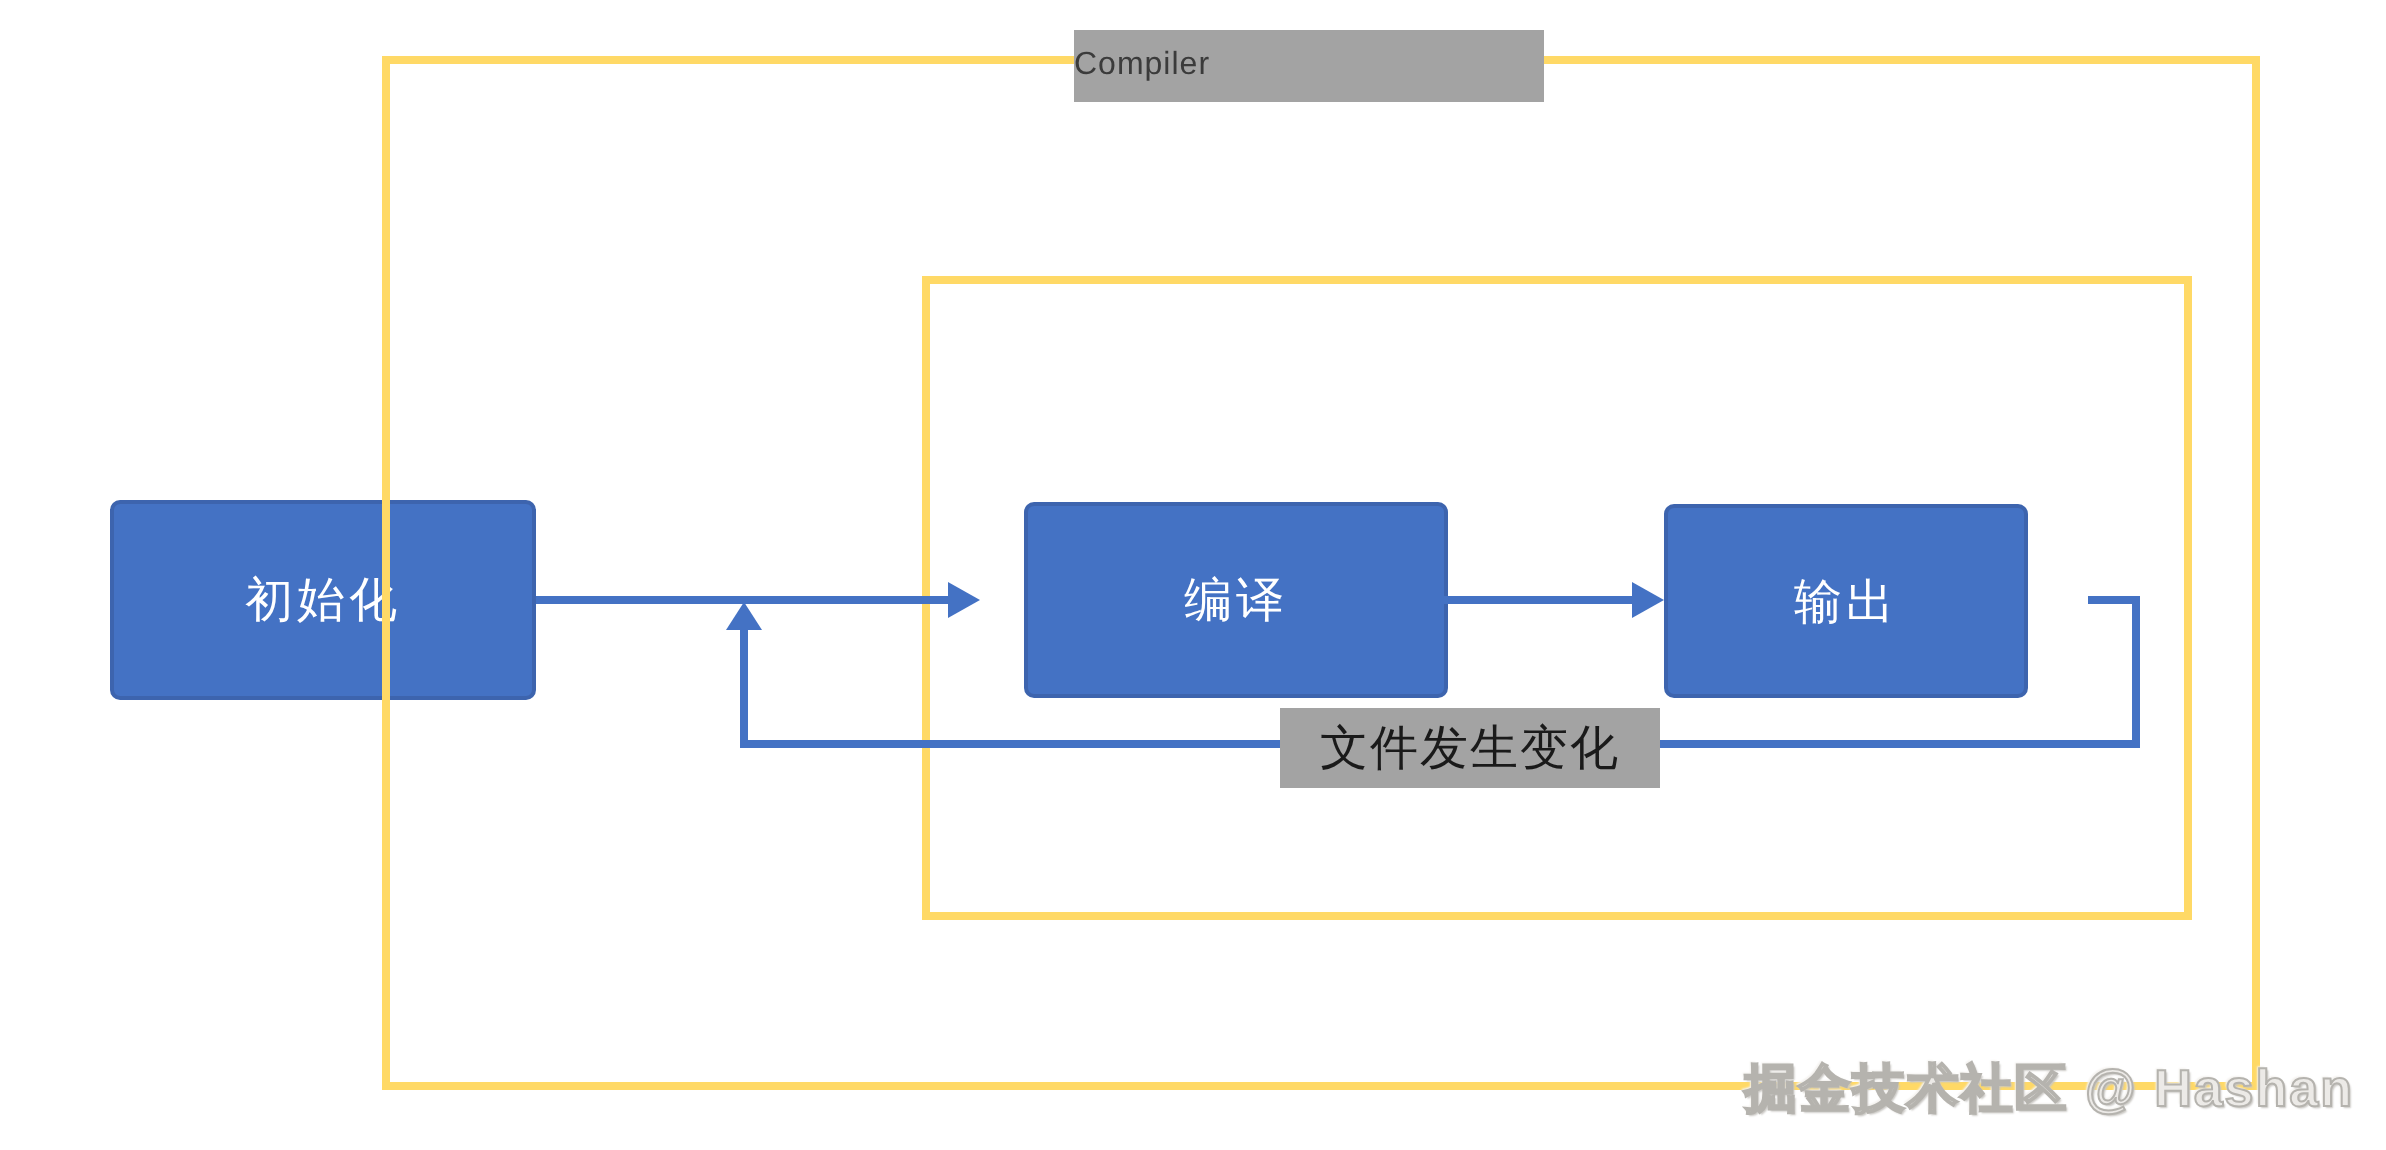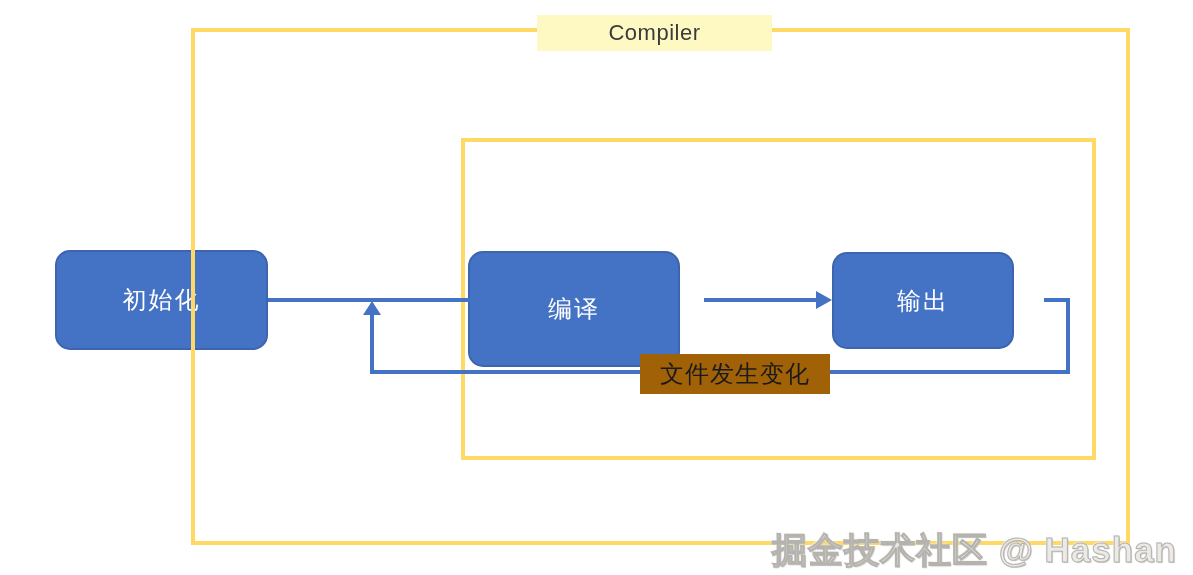"Compiler" .frame-label { background: #fef9c3 -> #a3a3a3; font-size: 22px -> 16px; justify-content: center -> none }
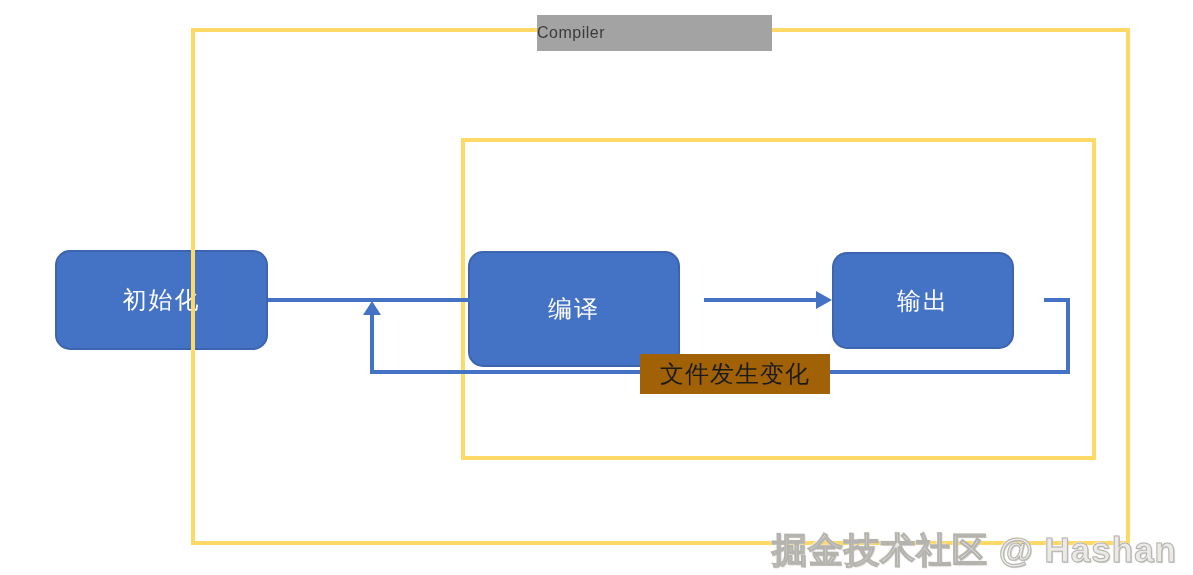"初始化" .node { border-radius: 15px -> 5px }
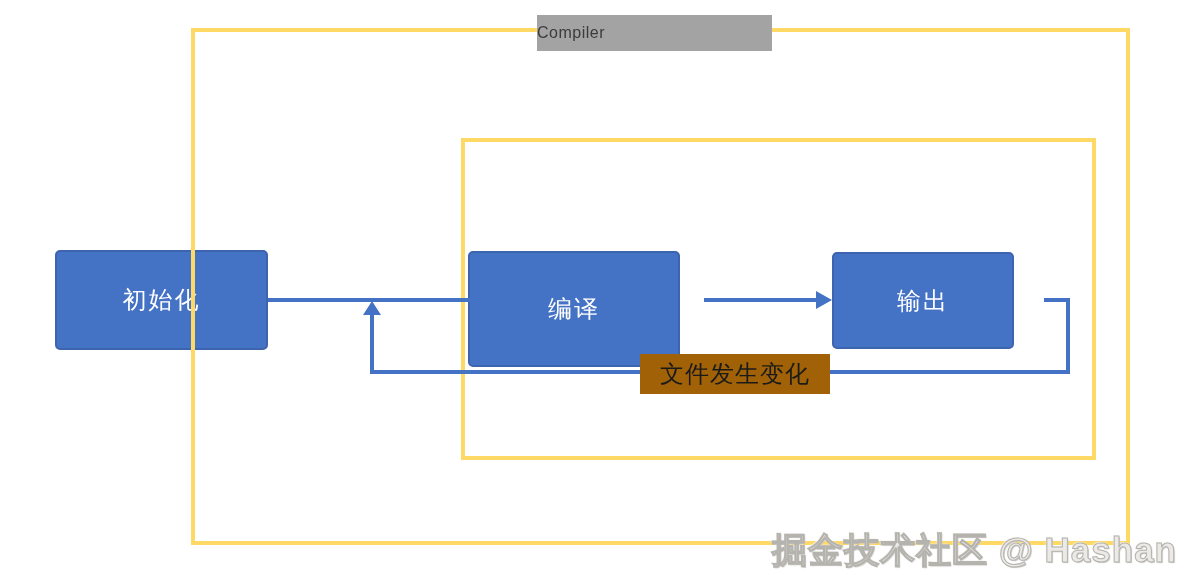"编译" .node-compile { height: 116px -> 98px; left: 468px -> 512px }
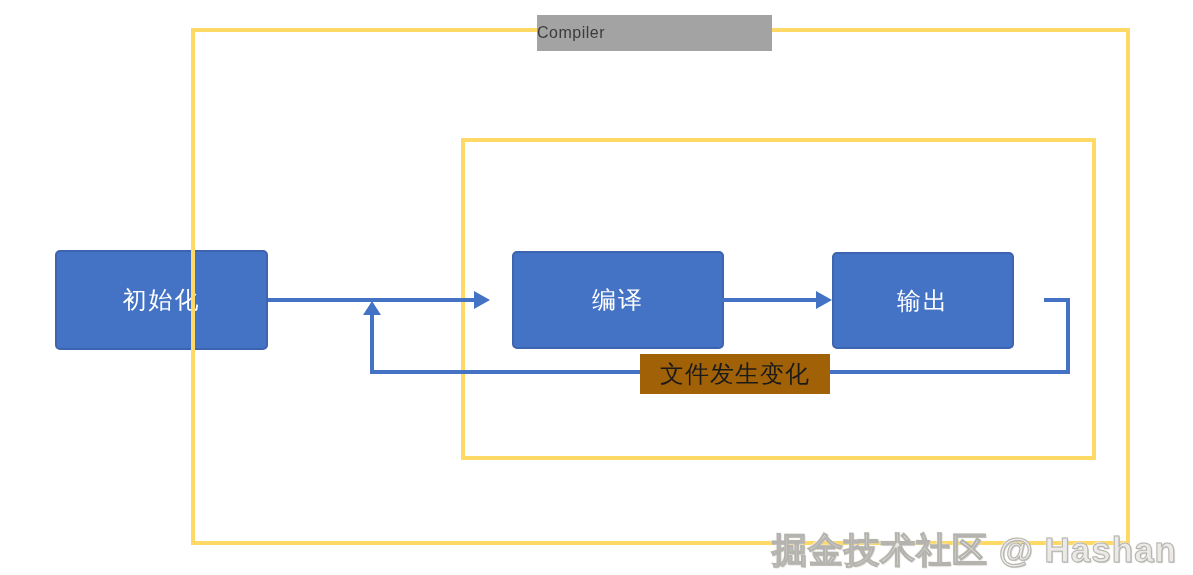"文件发生变化" .feedback-label { background: #a16207 -> #a3a3a3 }
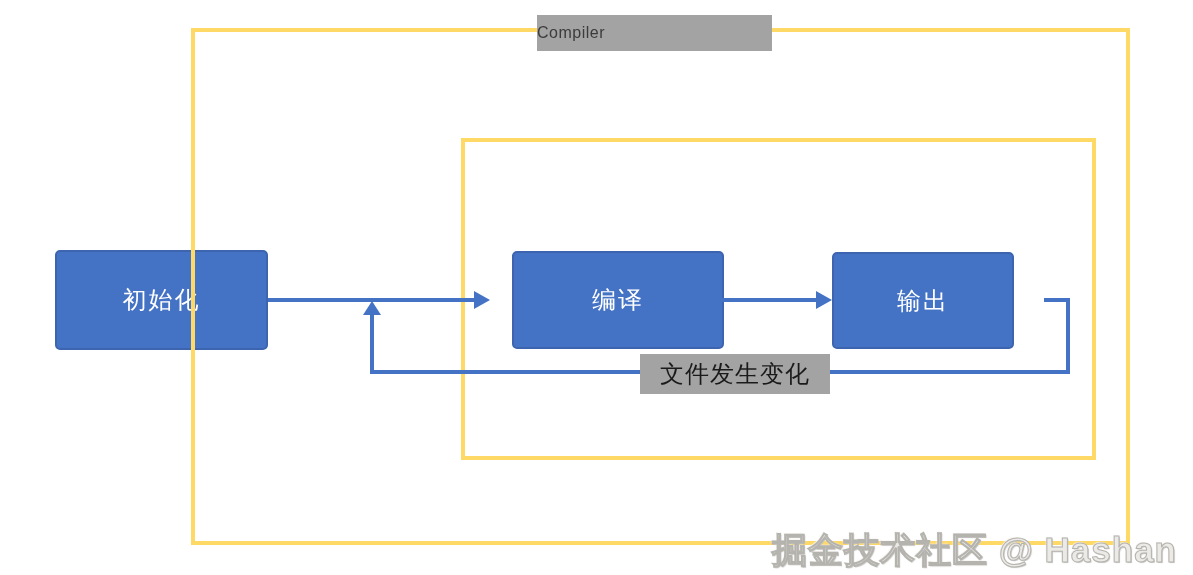"掘金技术社区 @ Hashan" .watermark { font-size: 35px -> 26px }
